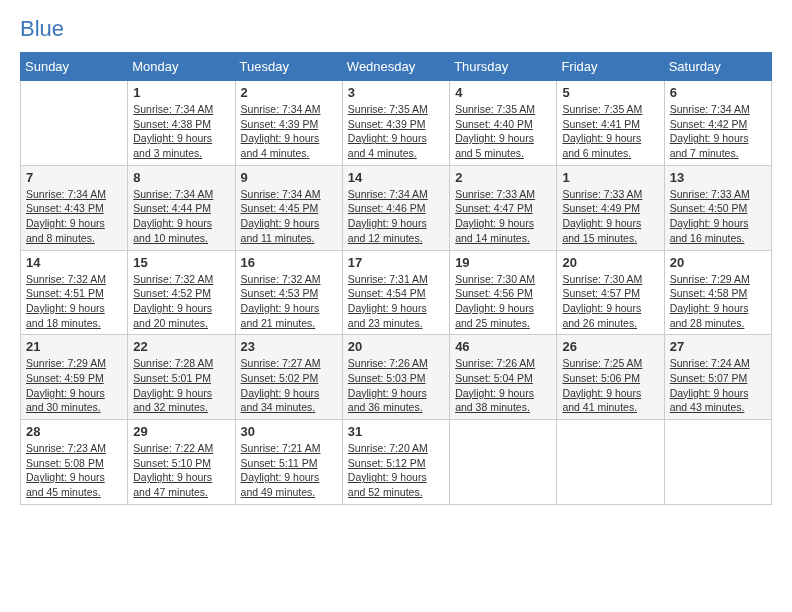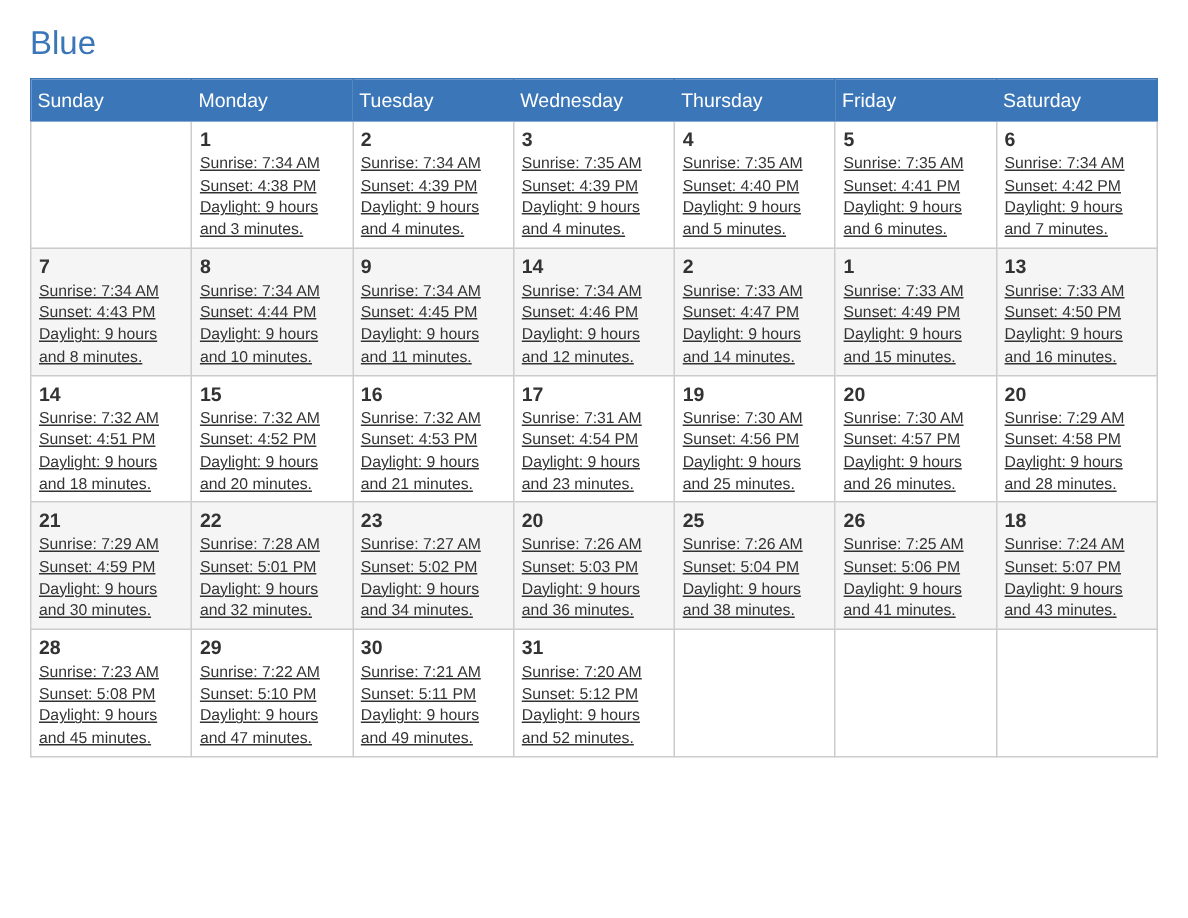"25" span.day-number { text: 25 -> 46 }
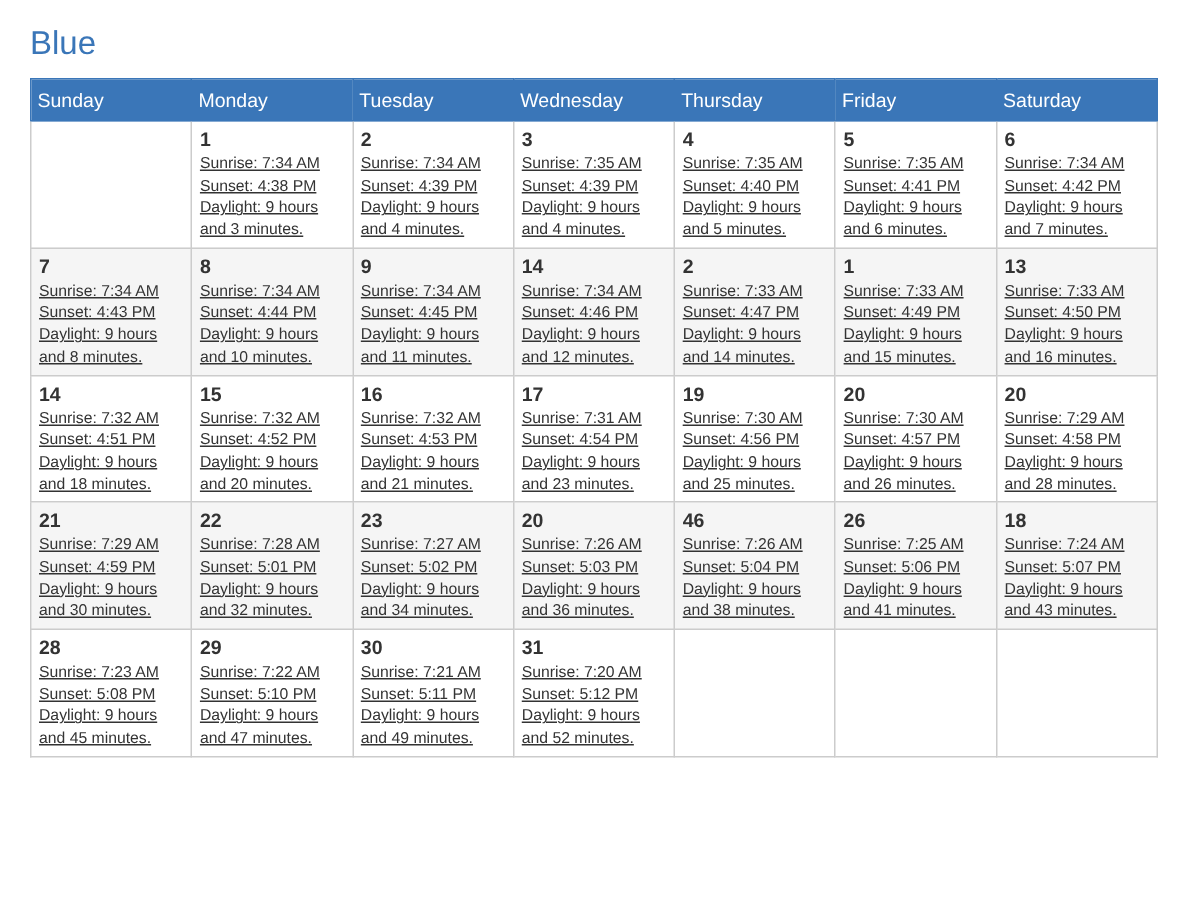"18" span.day-number { text: 18 -> 27 }
